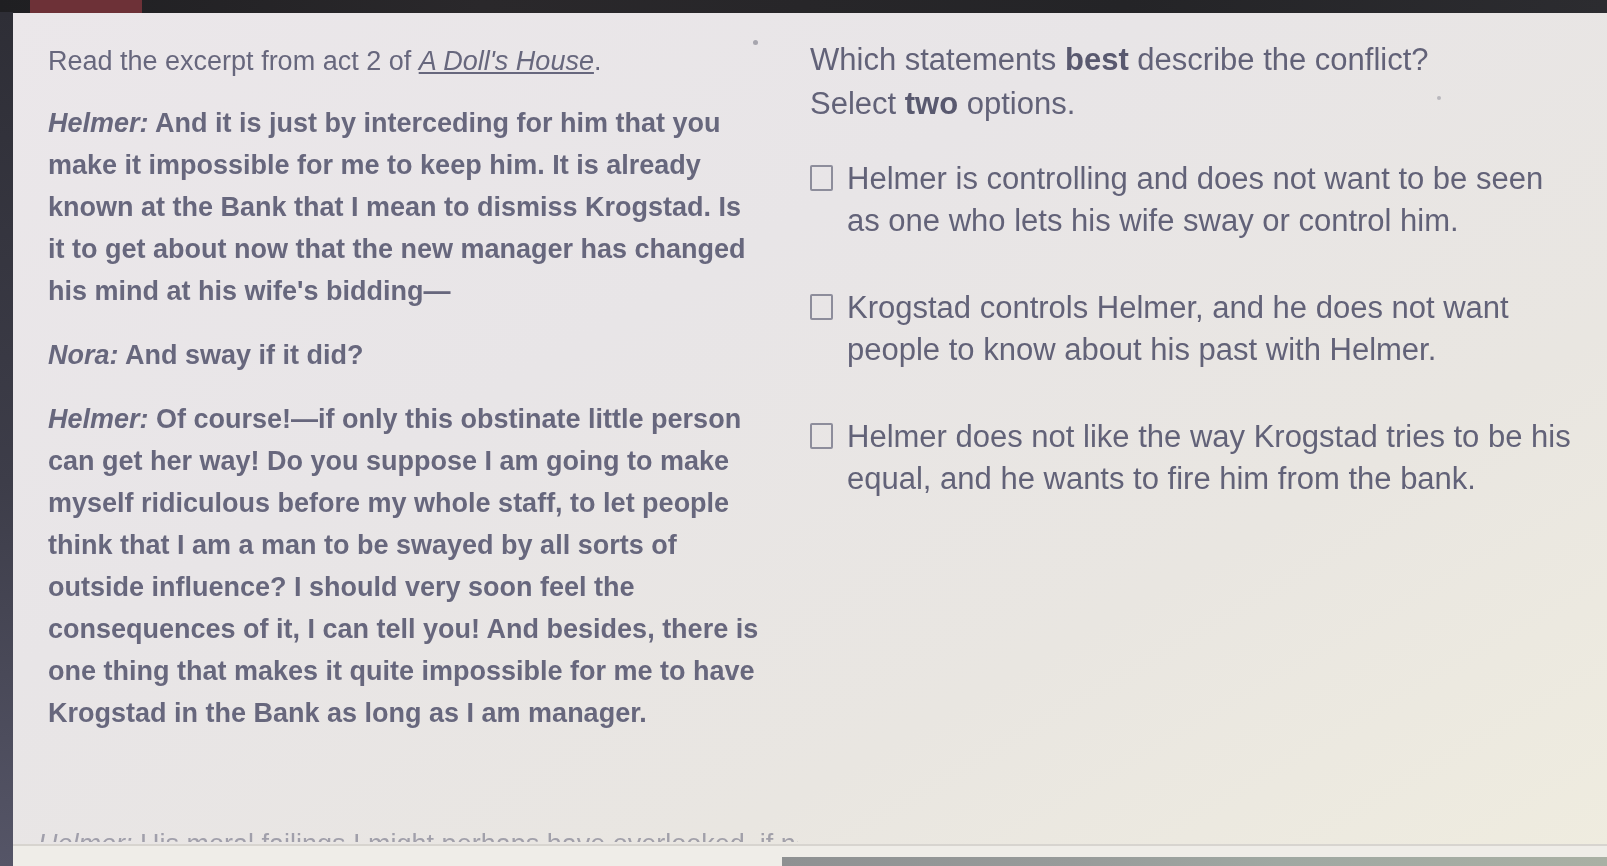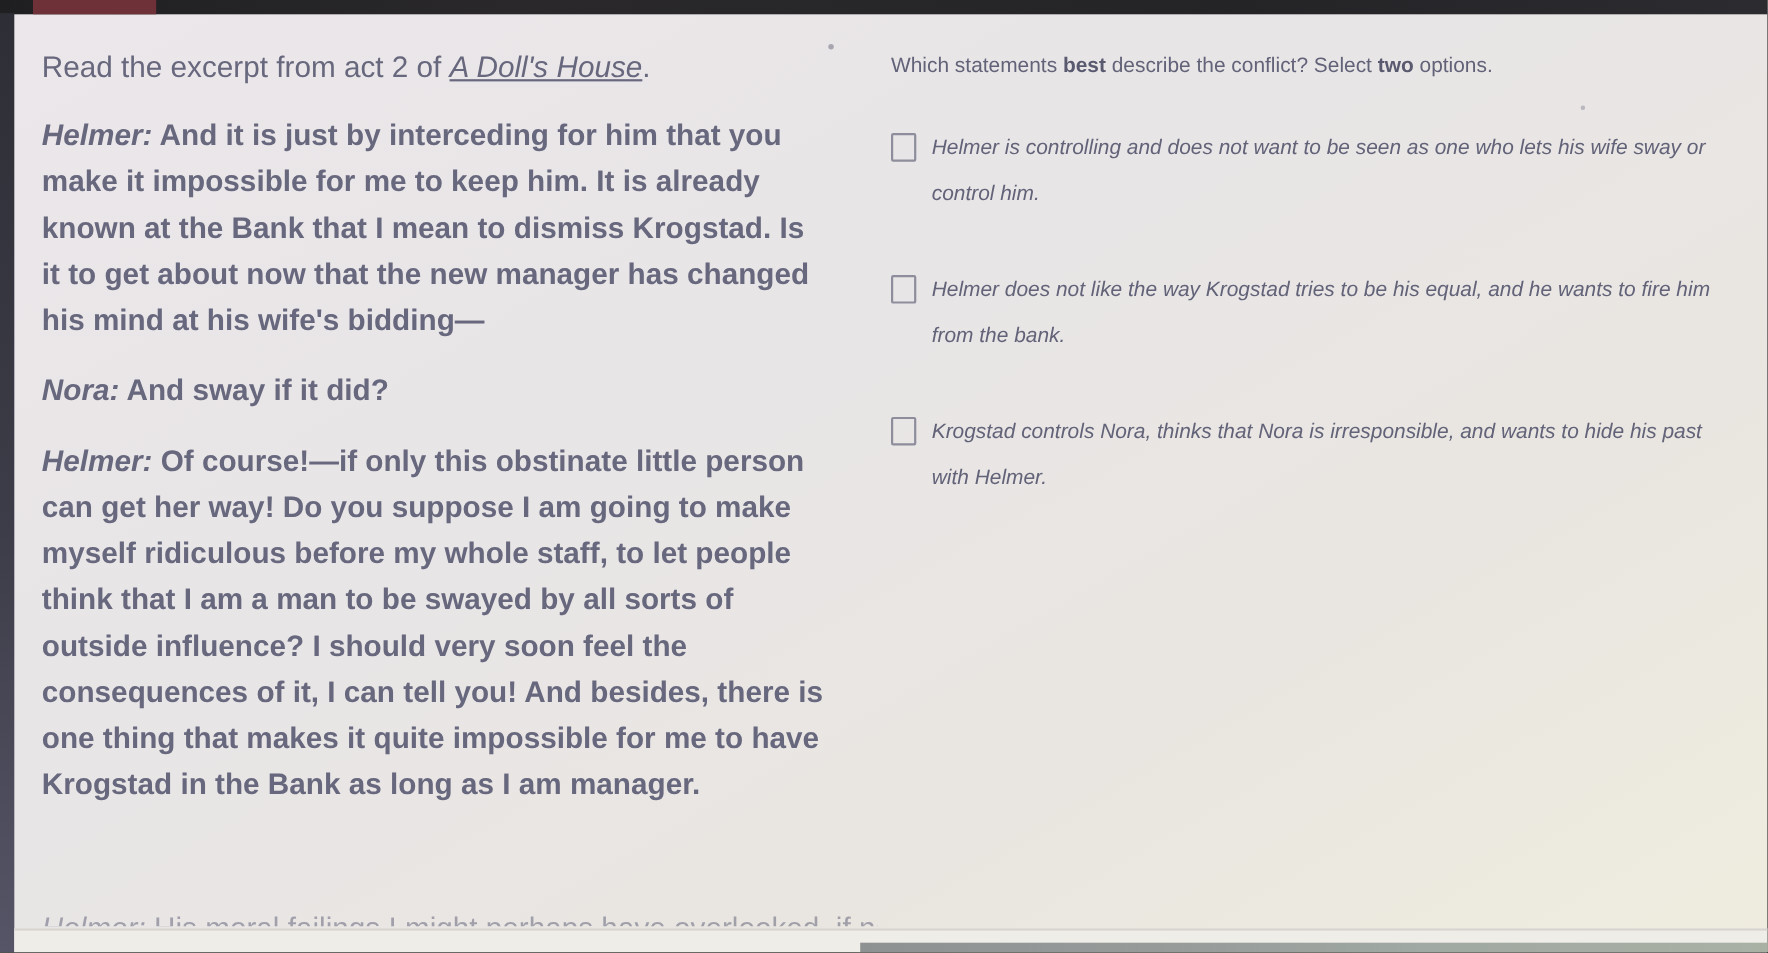"Read the excerpt from act" .passage { left: 38px -> 48px }
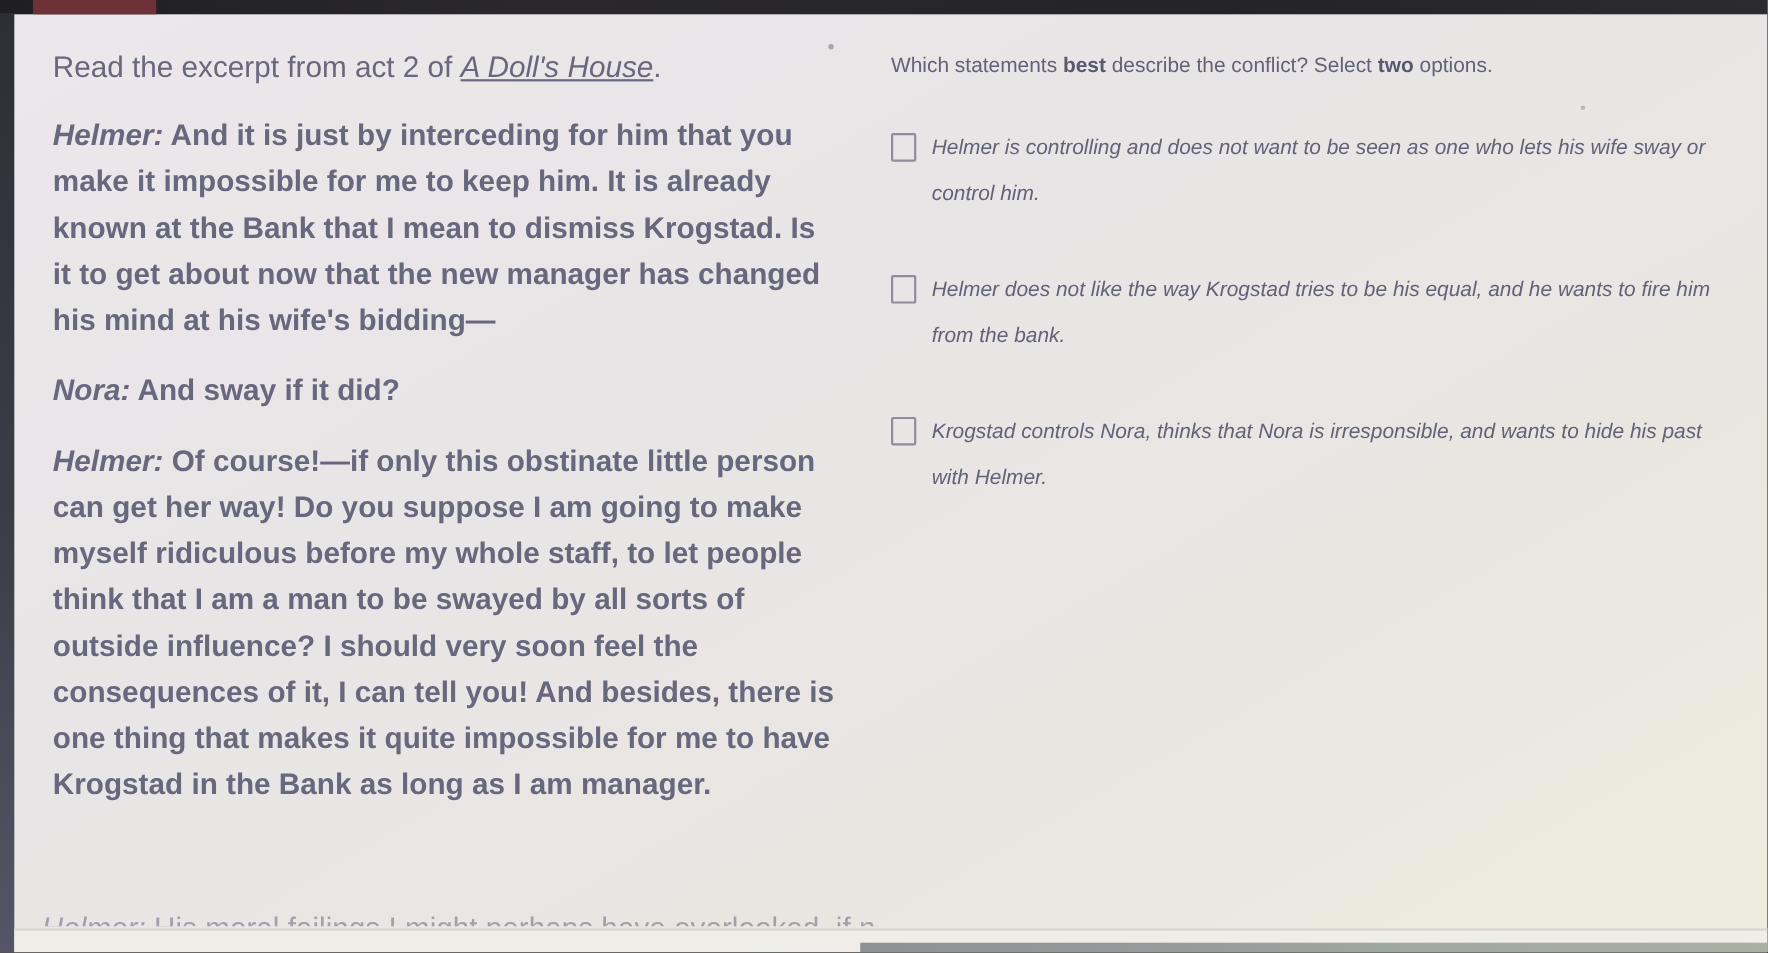"Which statements best describe the" .question-panel { font-size: 19px -> 31px }
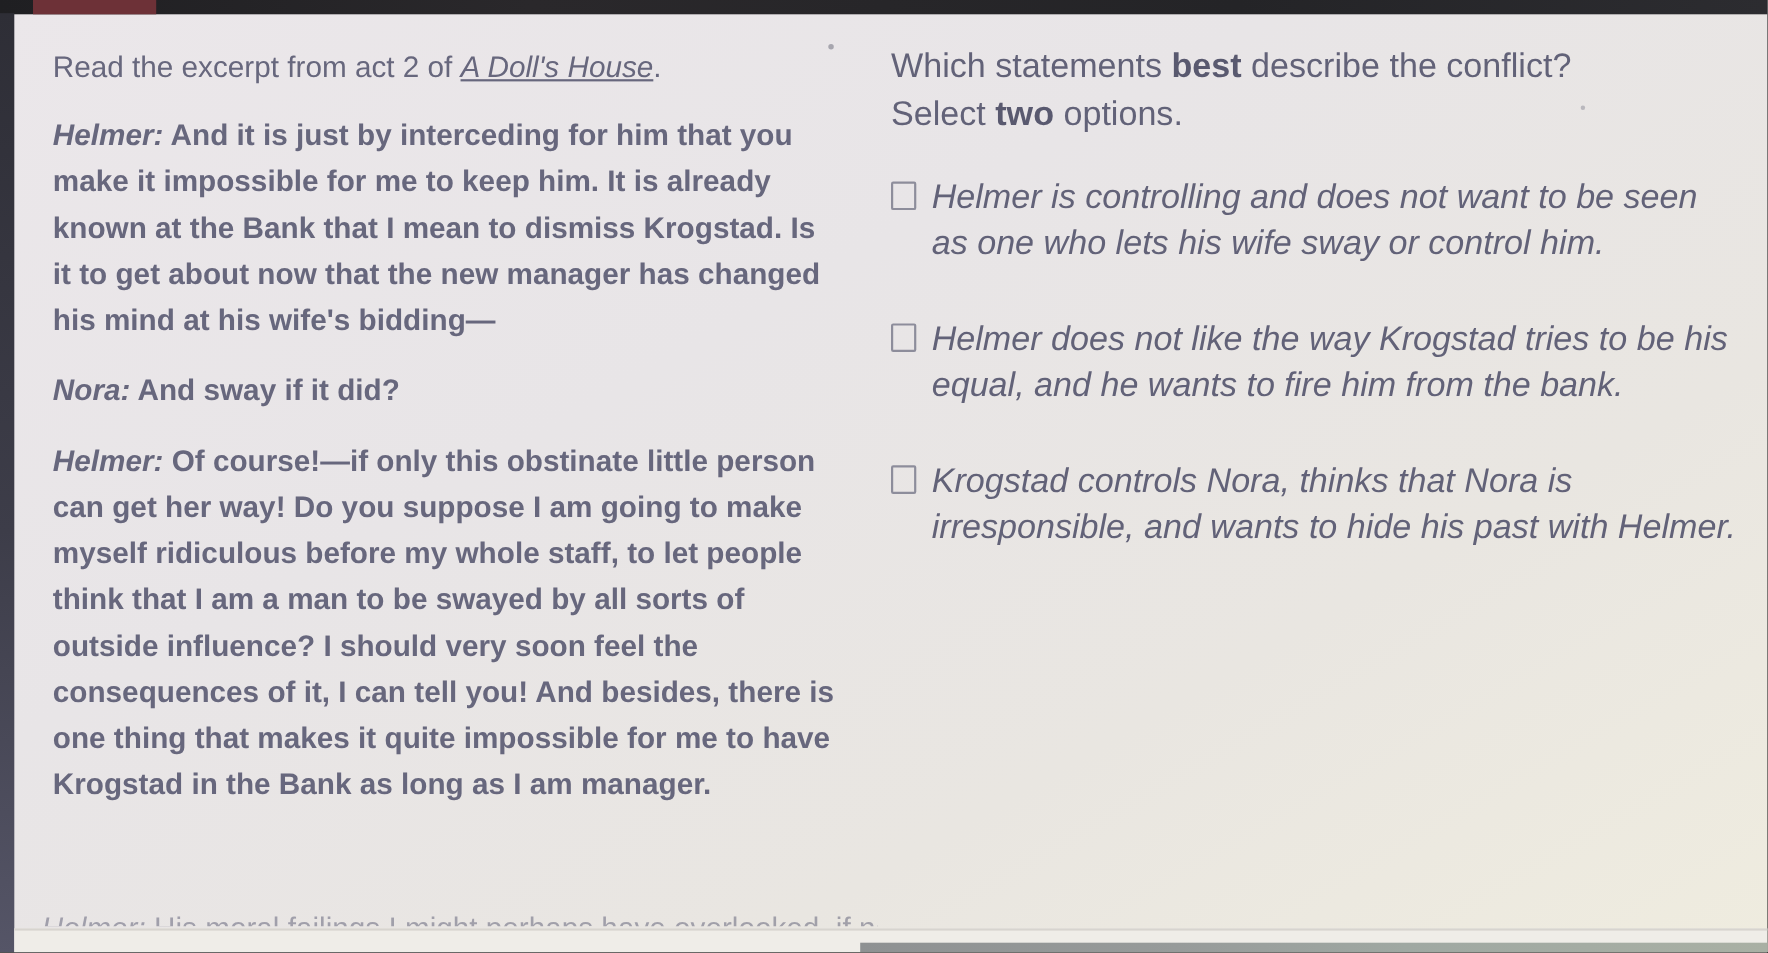"Helmer is controlling and does" .option-label { font-style: italic -> none }
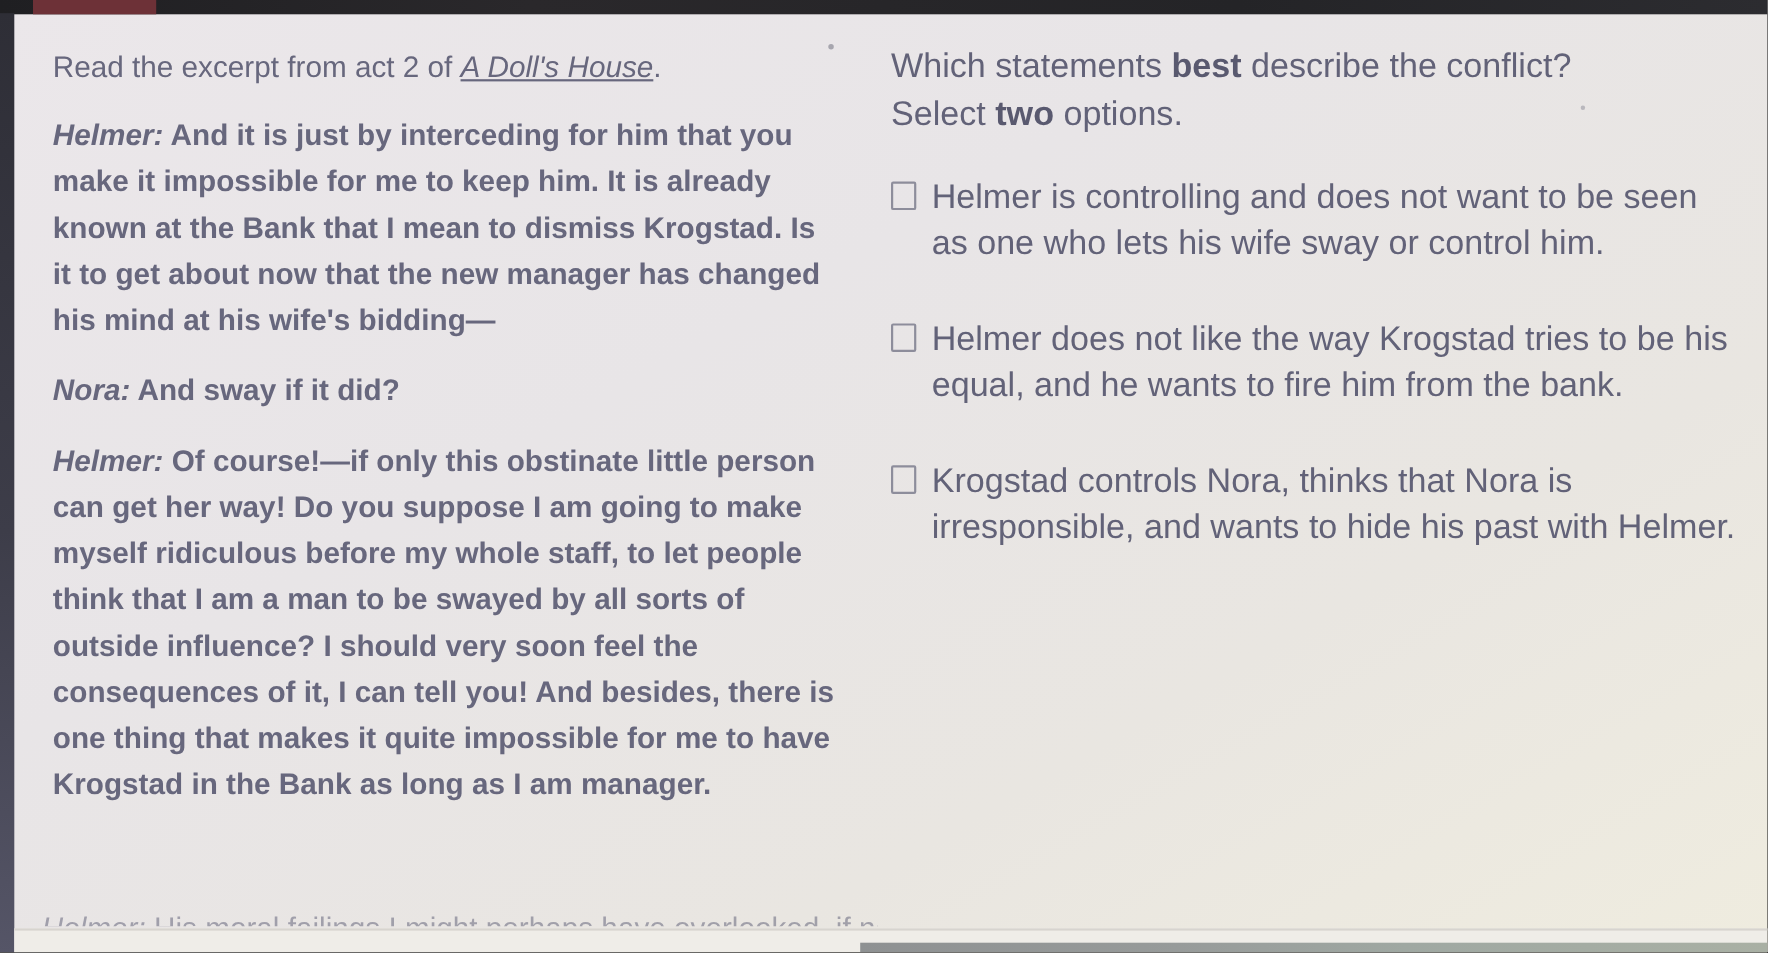"Krogstad controls Helmer, and he" div.option { html: none -> <div> <span></span> <span>Krogstad controls Helmer, and he does not want people to know about his past with Helmer.</span> </div> }
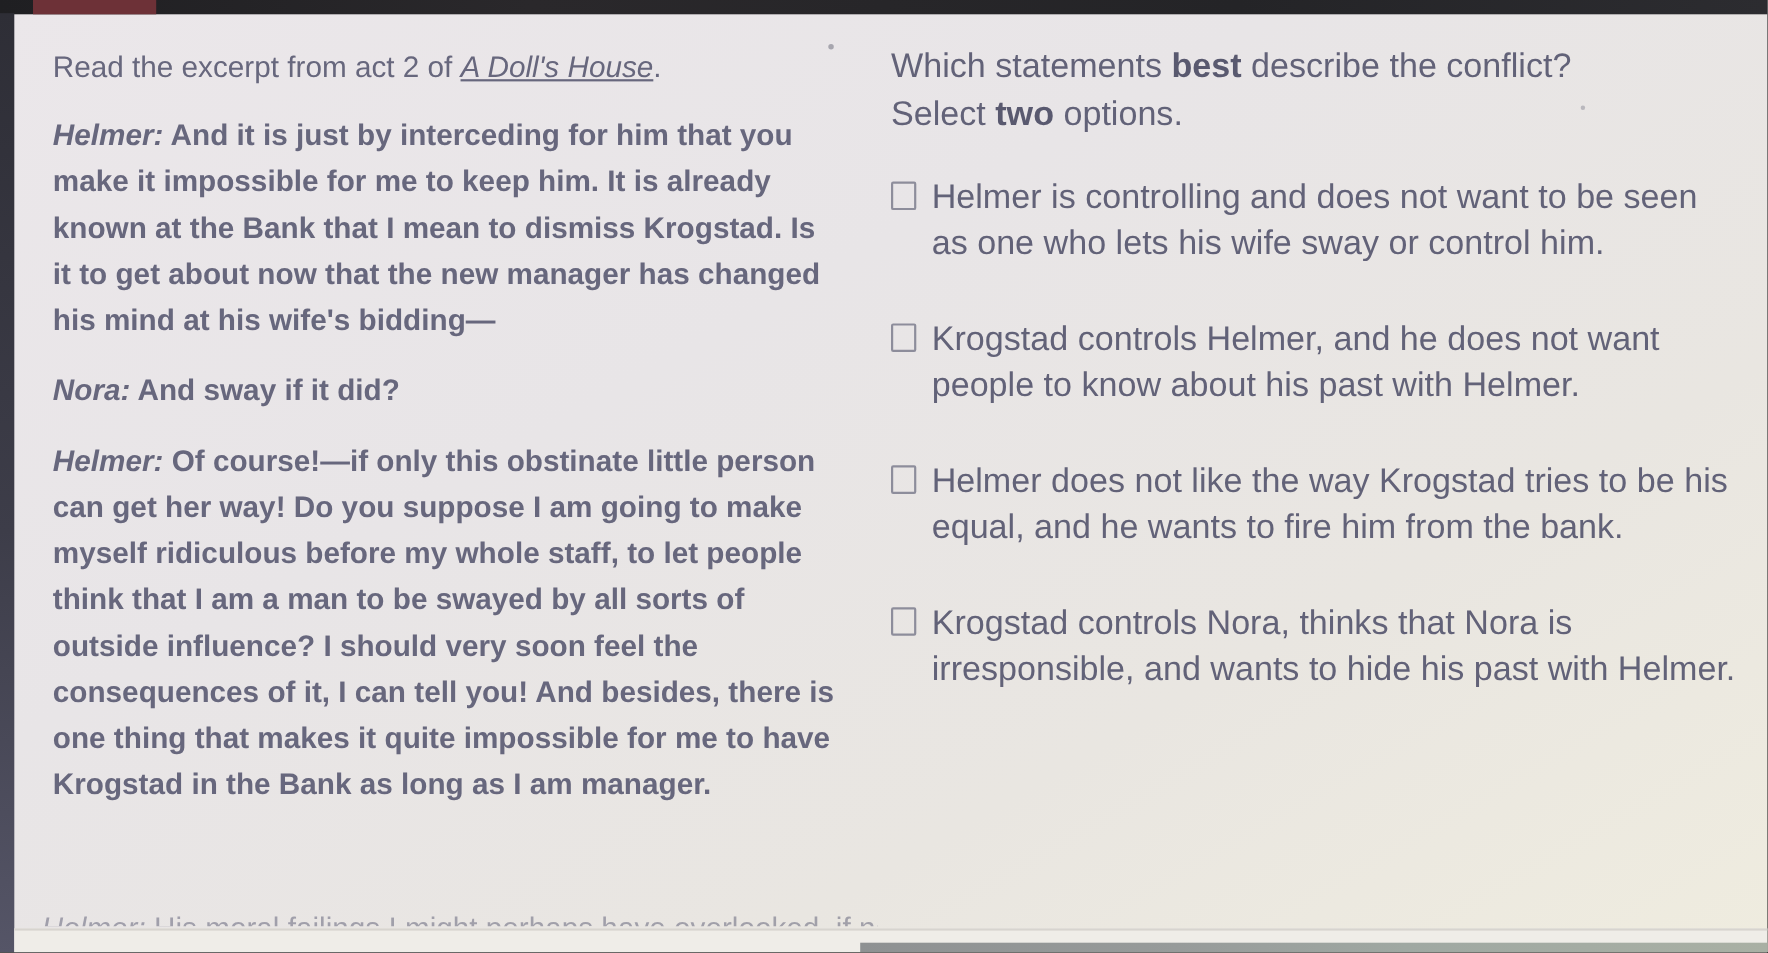"Krogstad controls Nora, thinks that" div.option { html: <div> <span></span> <span>Krogstad controls Nora, thinks that Nora is irresponsible, and wants to hide his past with Helmer.</span> </div> -> none }
